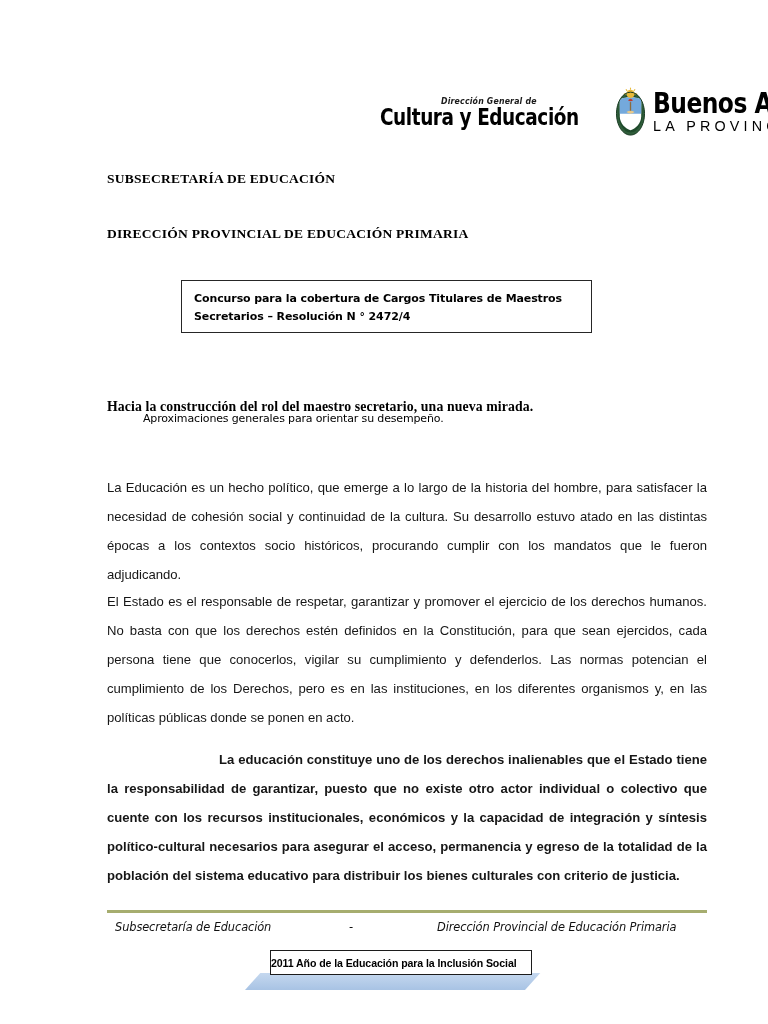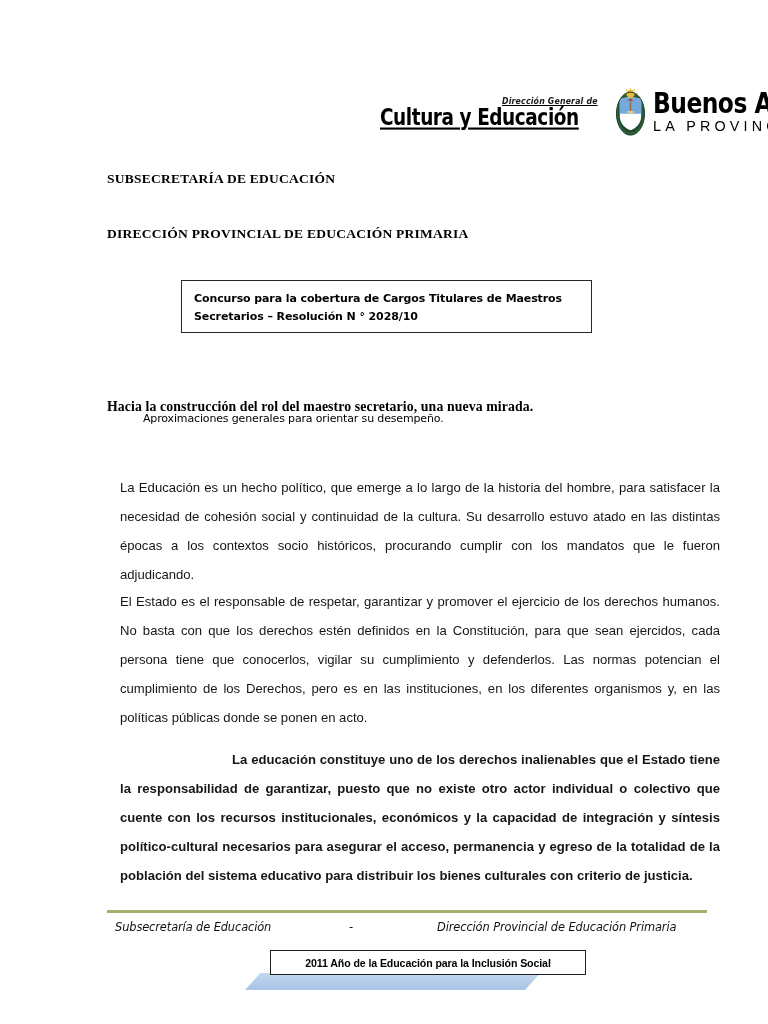"Dirección General de" .logo-dgcye { align-items: flex-end -> center; text-decoration: underline -> none }
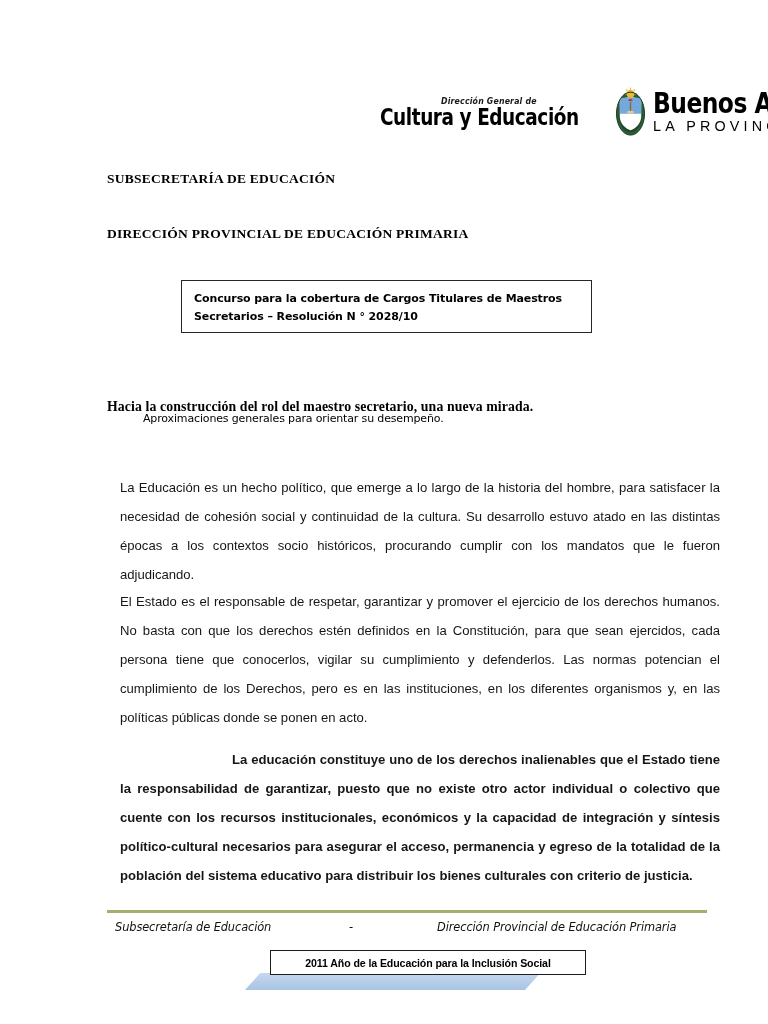"Secretarios – Resolución N °" div.title-box-line { text: 2028/10 -> 2472/4 }
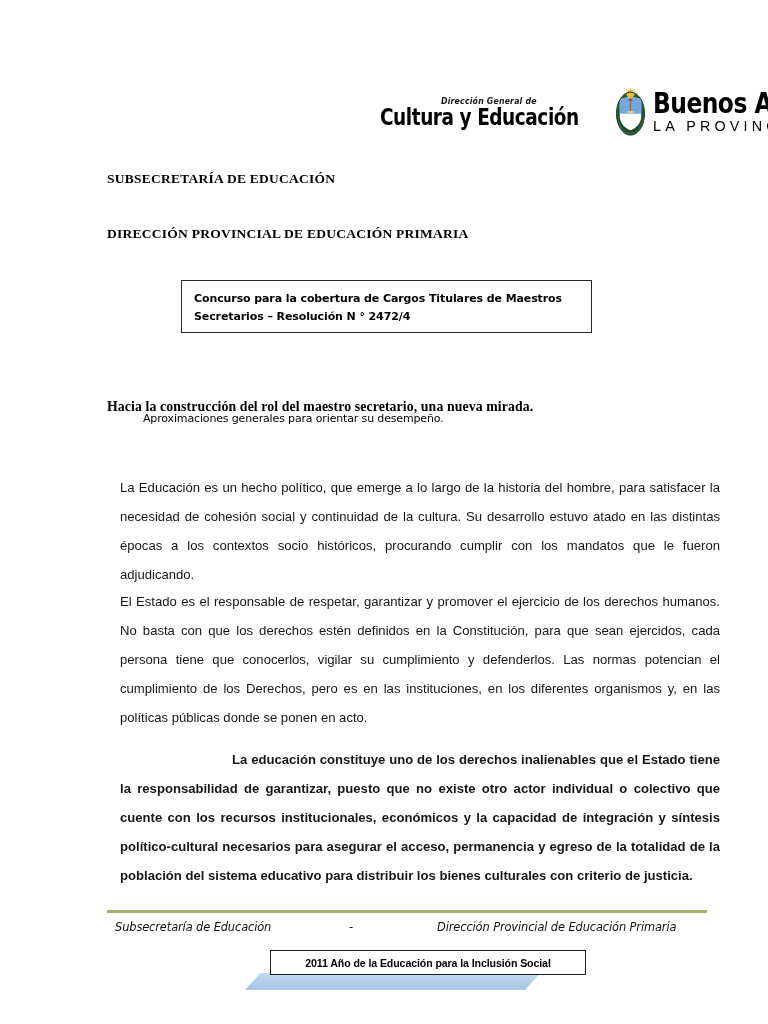"La Educación es un hecho" .body-col { left: 120px -> 107px }
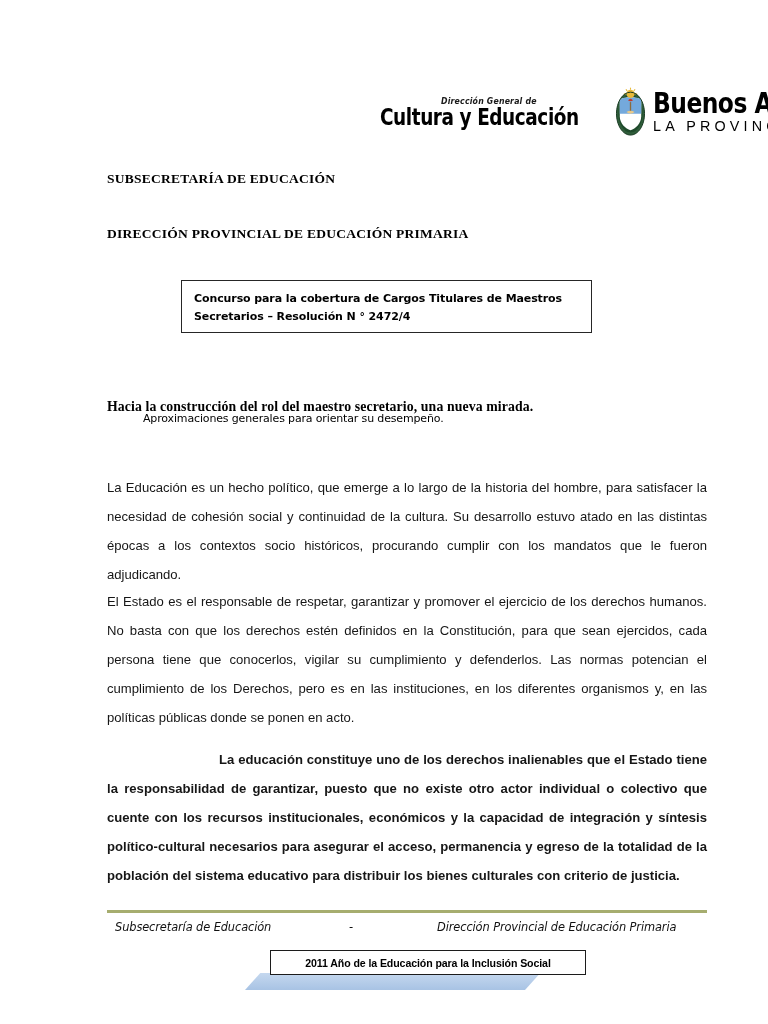"2011 Año de la Educación" .year-box { justify-content: center -> none; width: 316px -> 262px }
